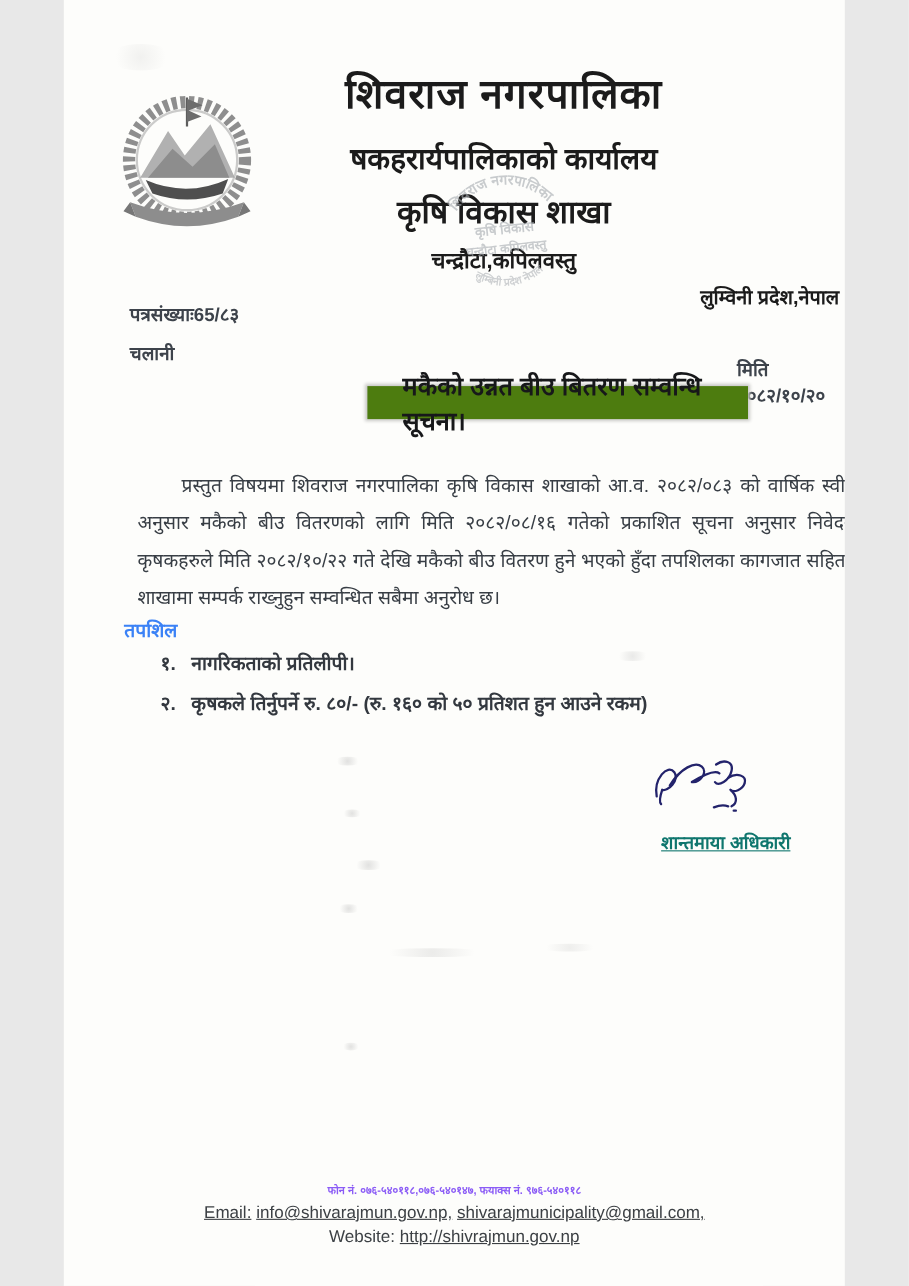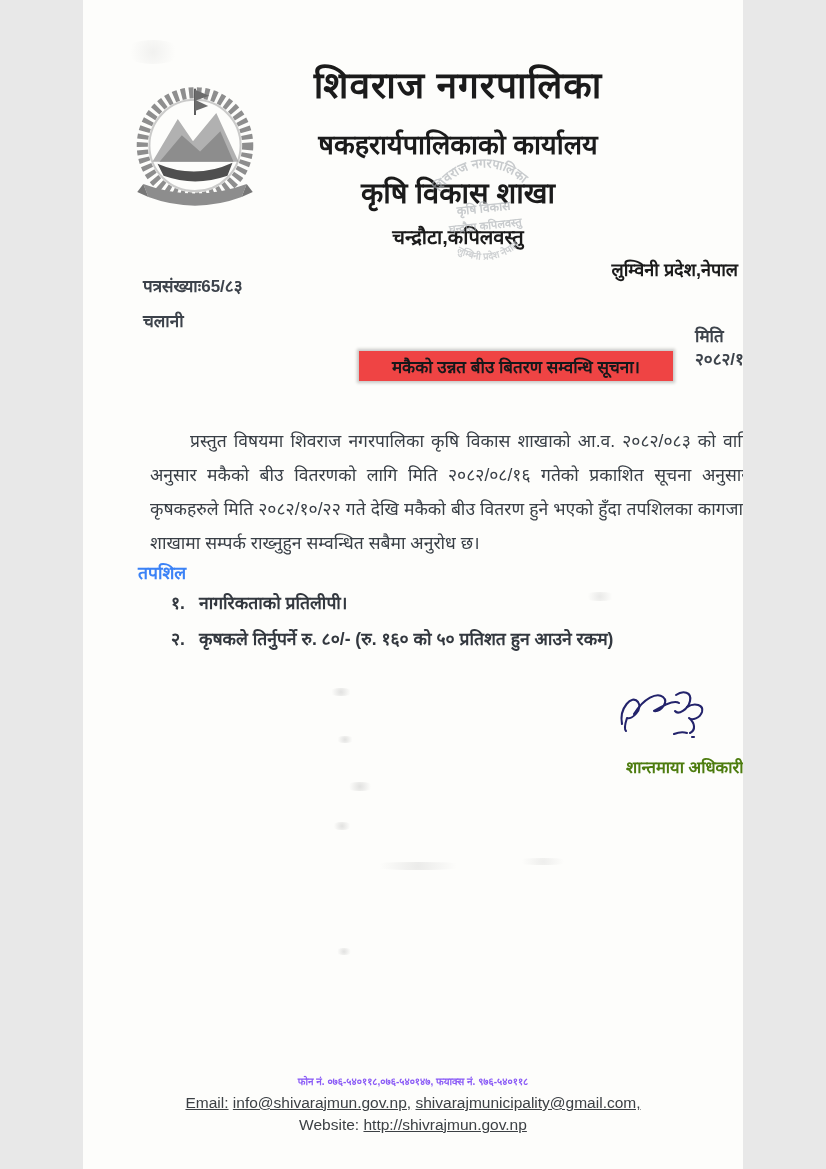"शिवराज नगरपालिका" .page { width: 660px -> 710px }
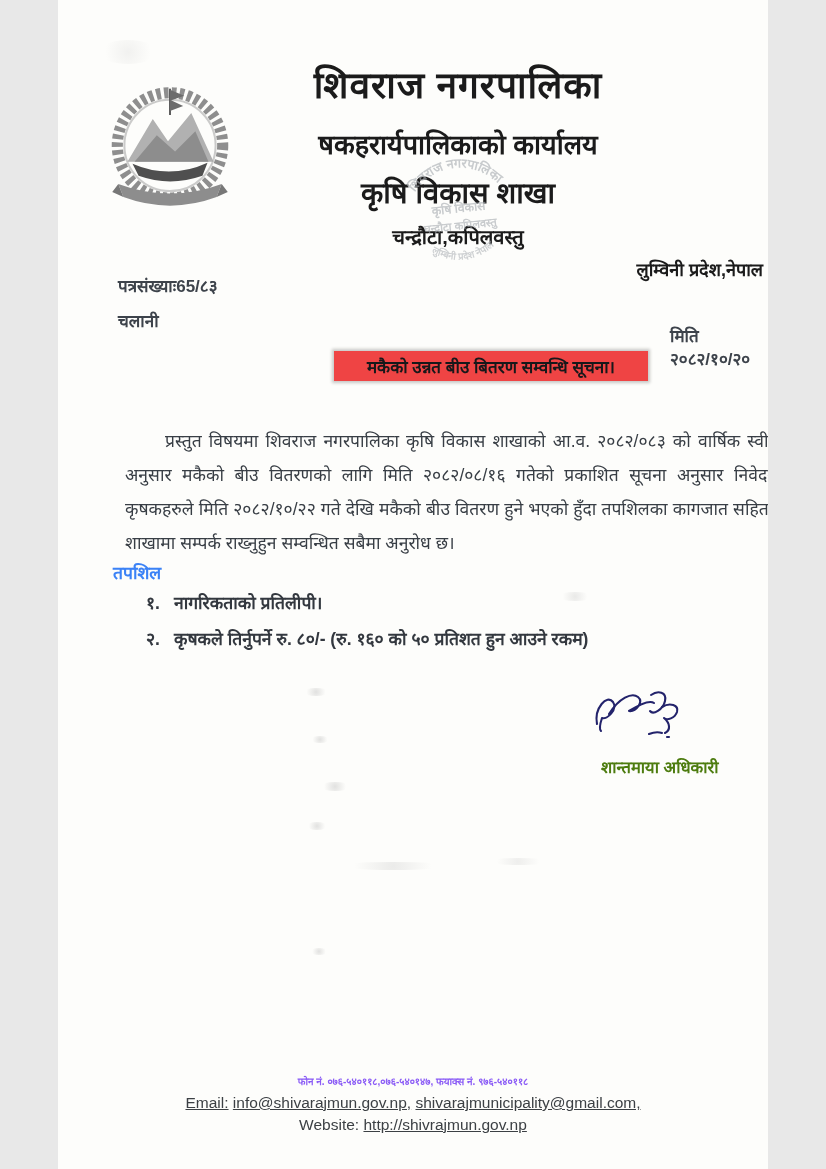"मकैको उन्नत बीउ बितरण सम्वन्धि" .subject { background: #ef4444 -> #4d7c0f; font-size: 17px -> 23px; padding-left: none -> 32px }
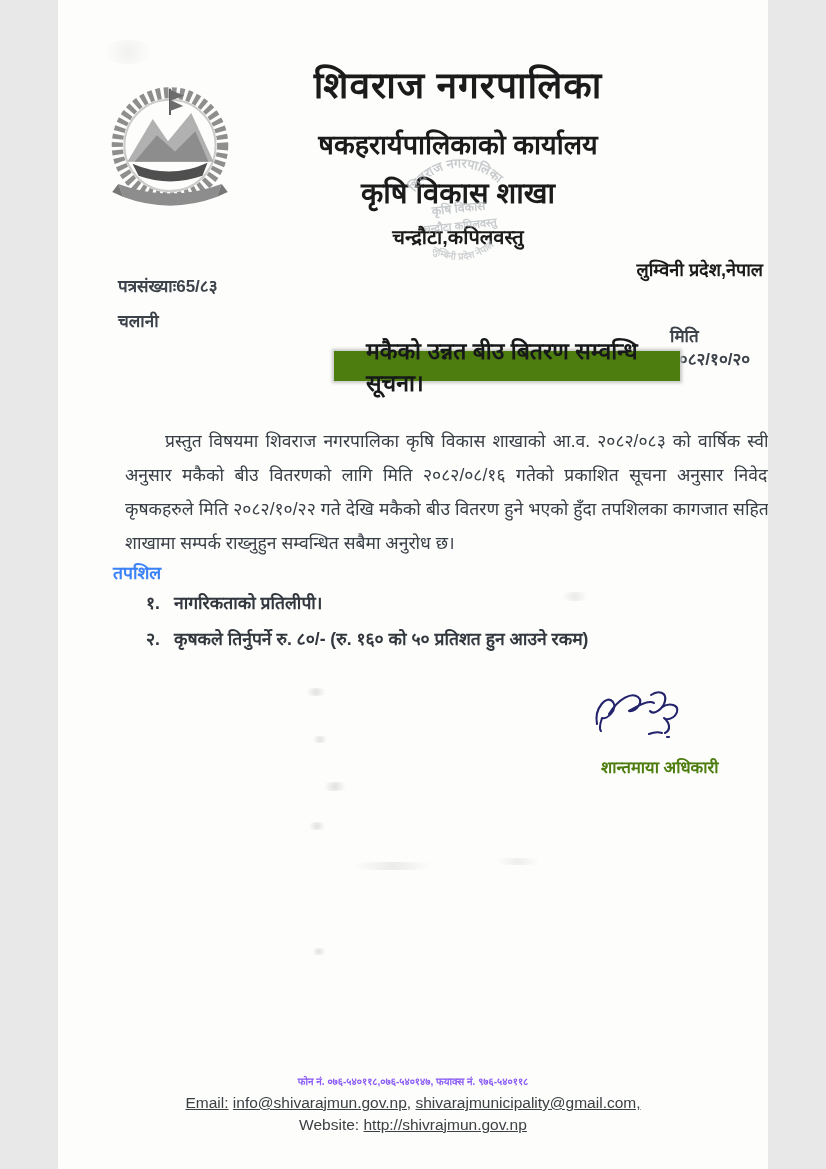"शान्तमाया अधिकारी" .sig-name { color: #4d7c0f -> #0f766e; text-decoration: none -> underline }
